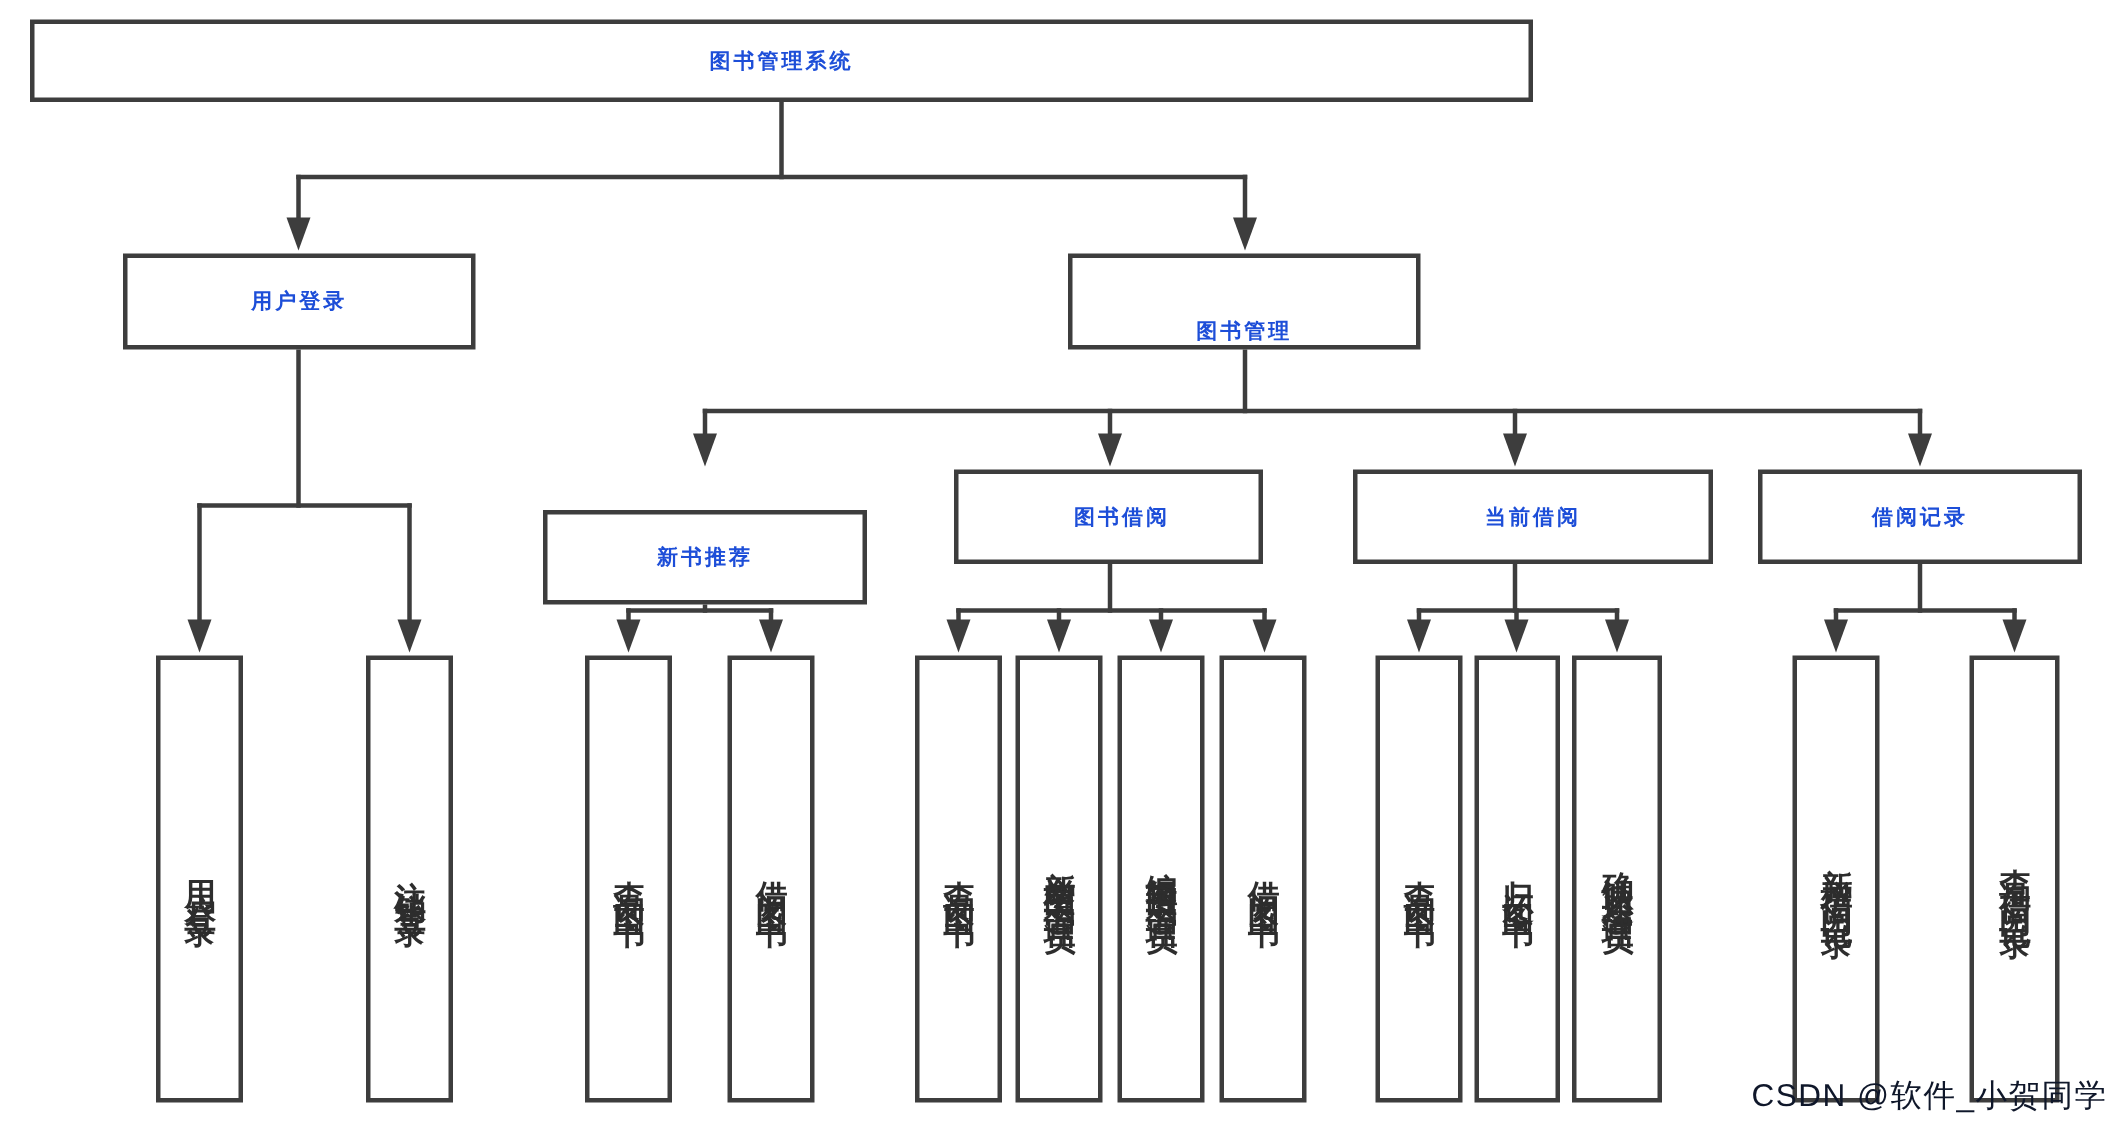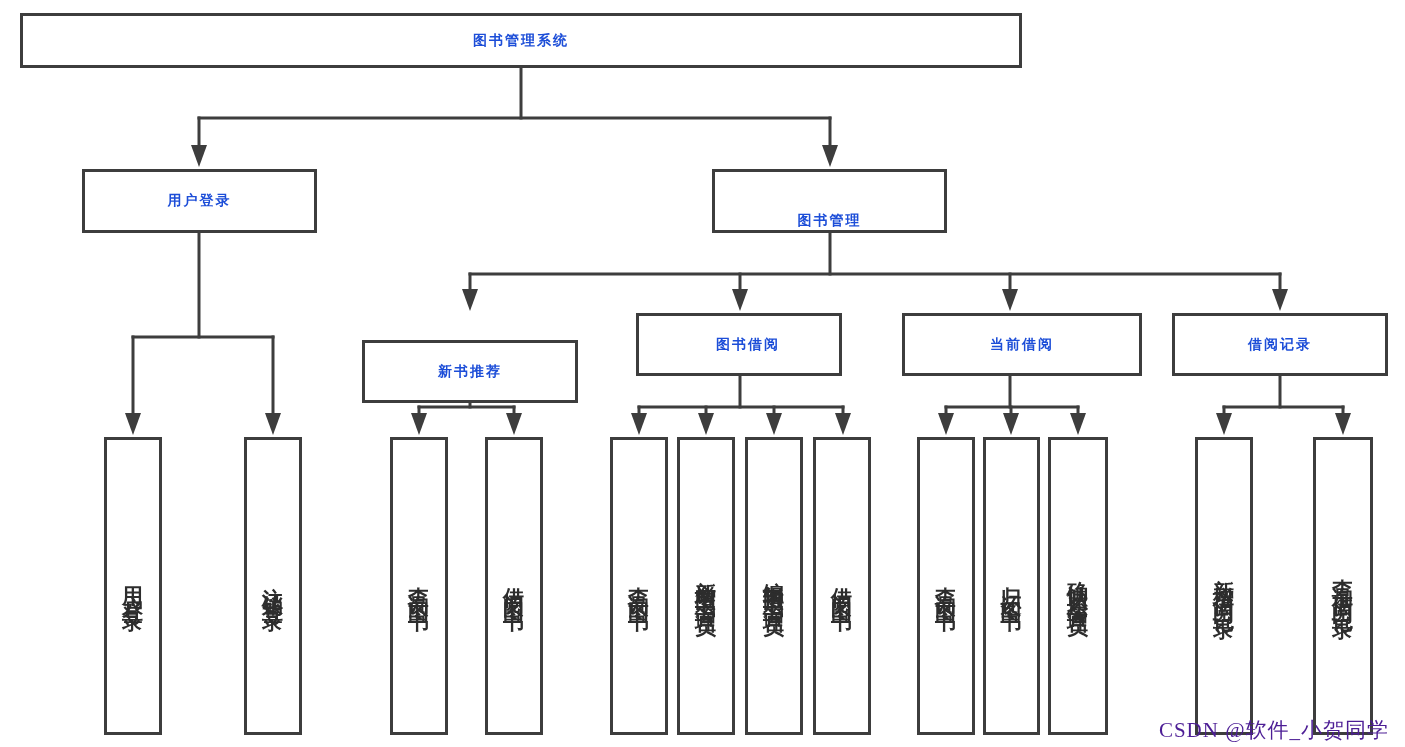"CSDN @软件_小贺同学" .watermark { color: #4c1d95 -> #0f172a; font-family: Liberation Serif, serif -> none; right: 16px -> 0 }
